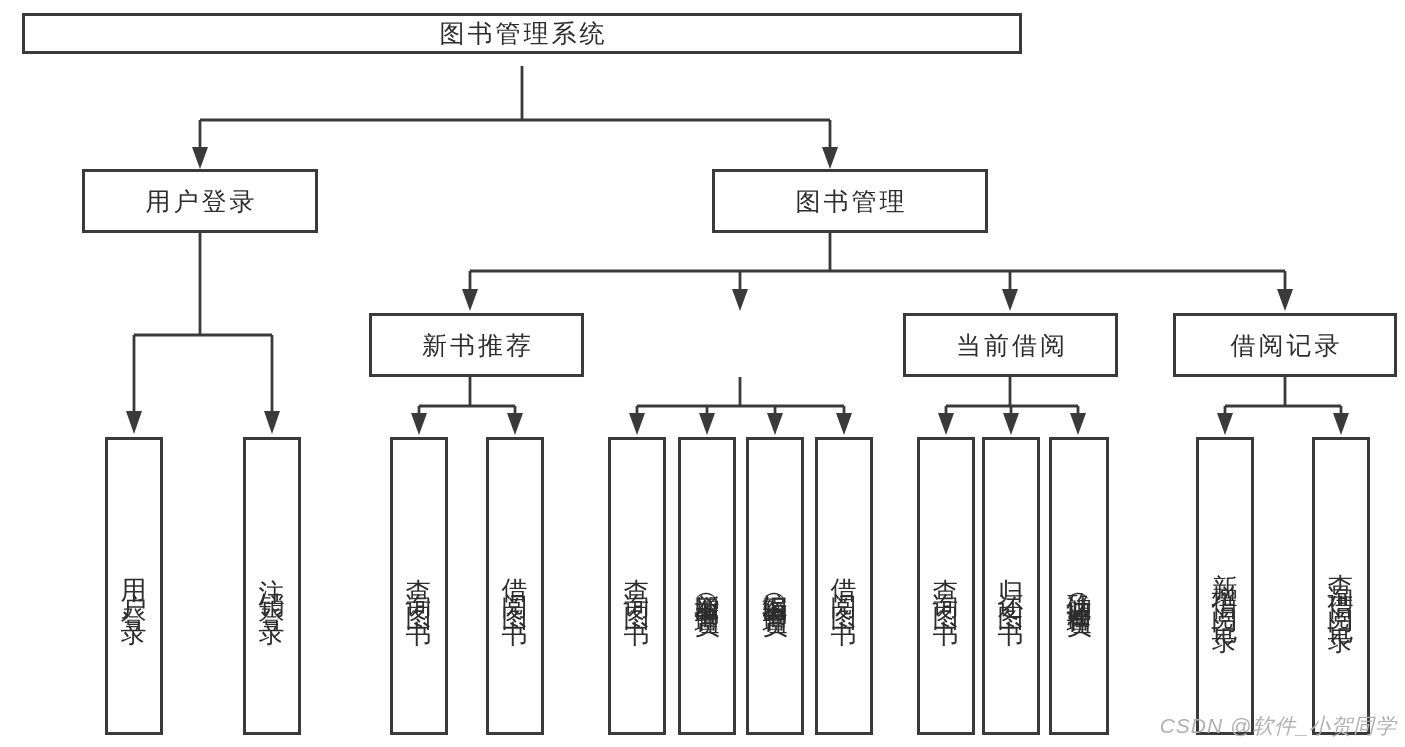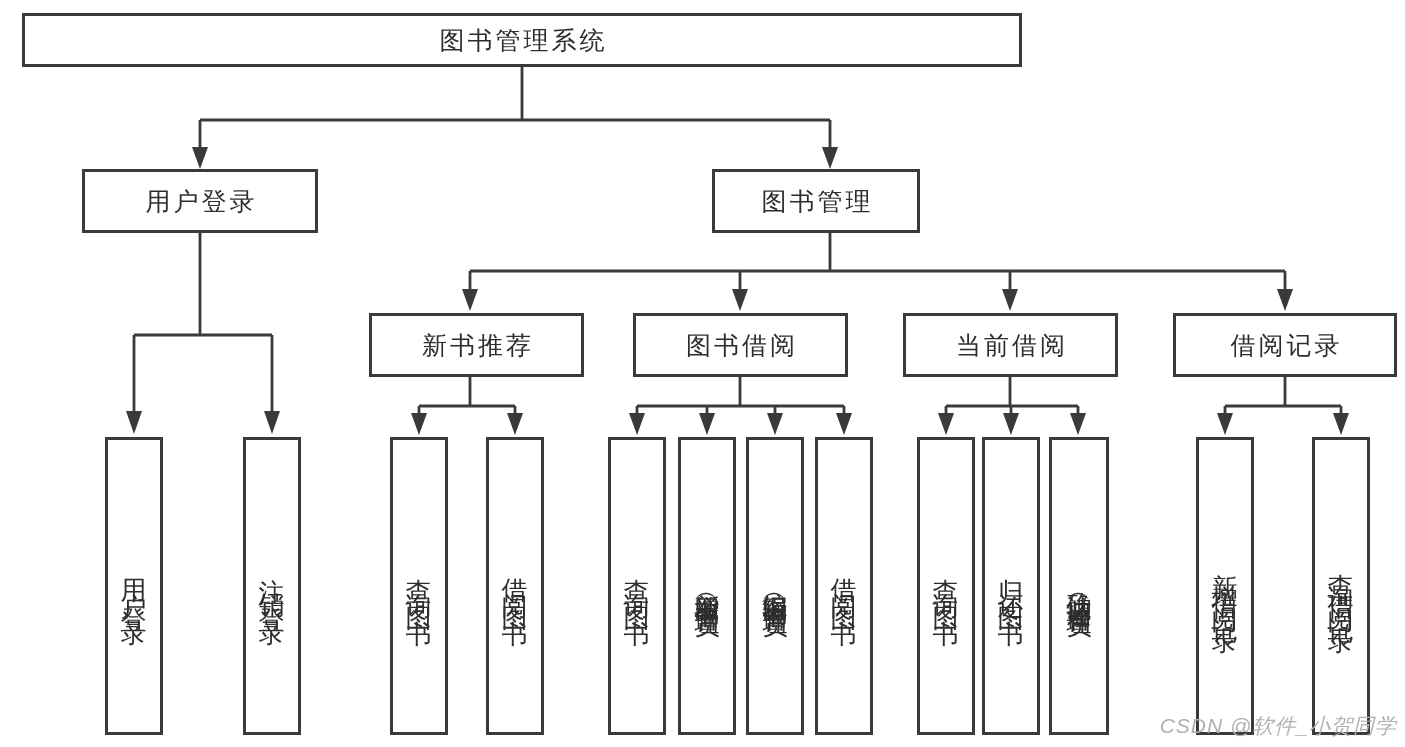"图书管理系统" .root-node { height: 54px -> 41px }
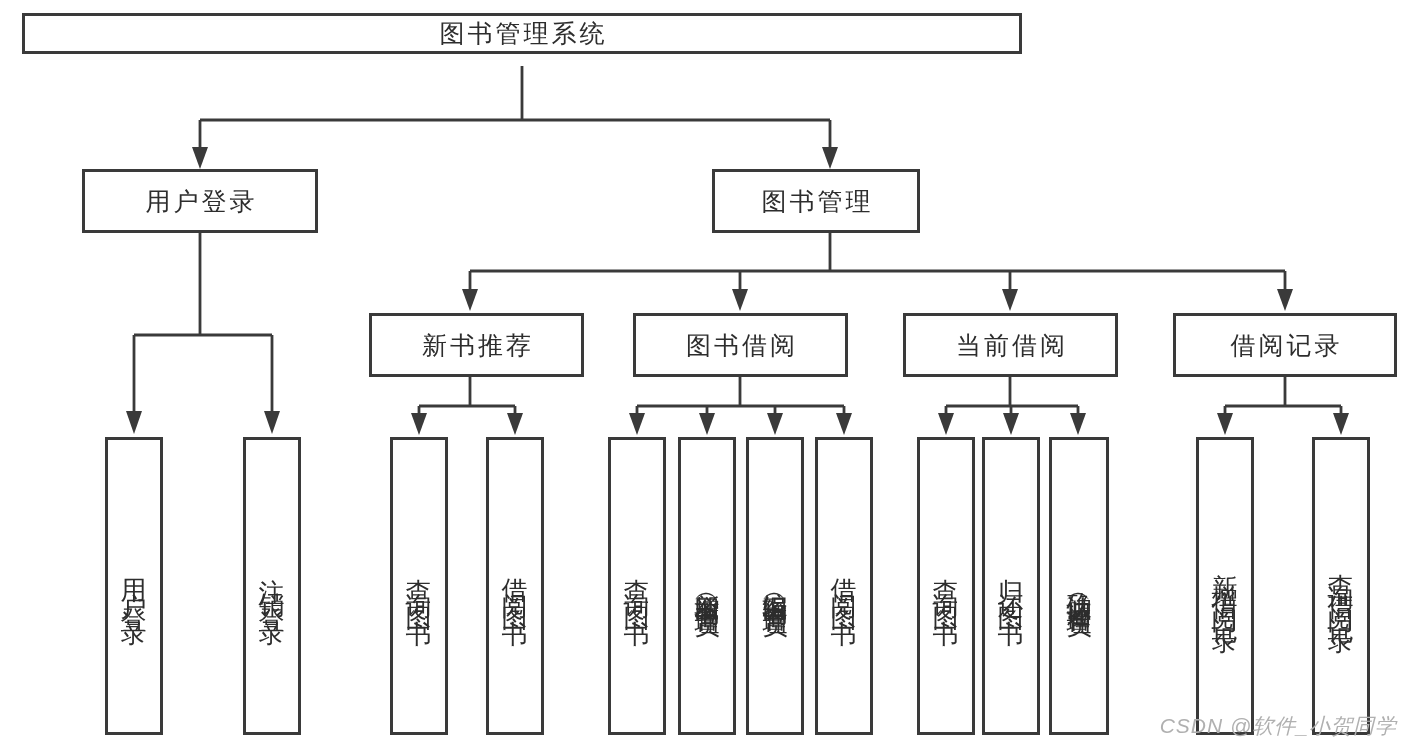"图书管理" .n-book-mgmt { width: 208px -> 276px }
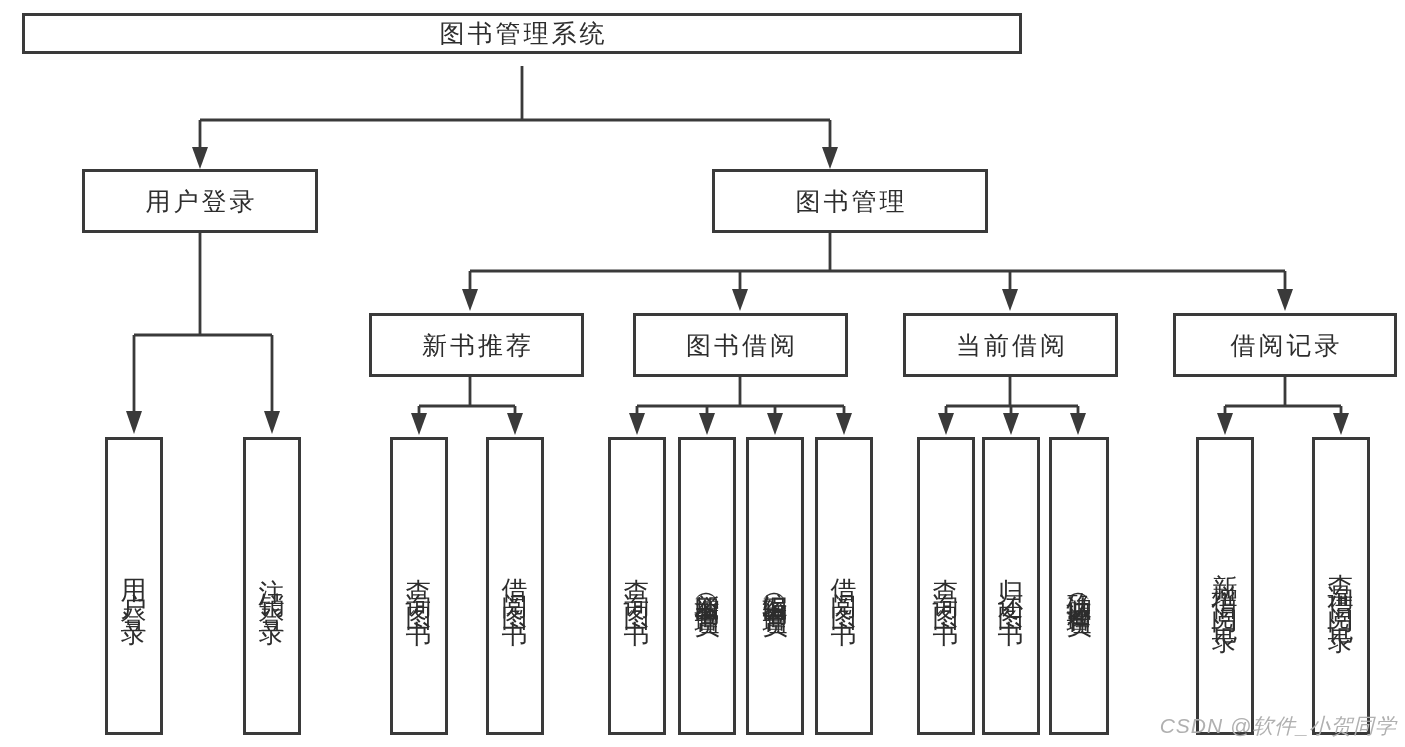"图书借阅" div.node { html: <div> <span>图书借阅</span> </div> -> none }
